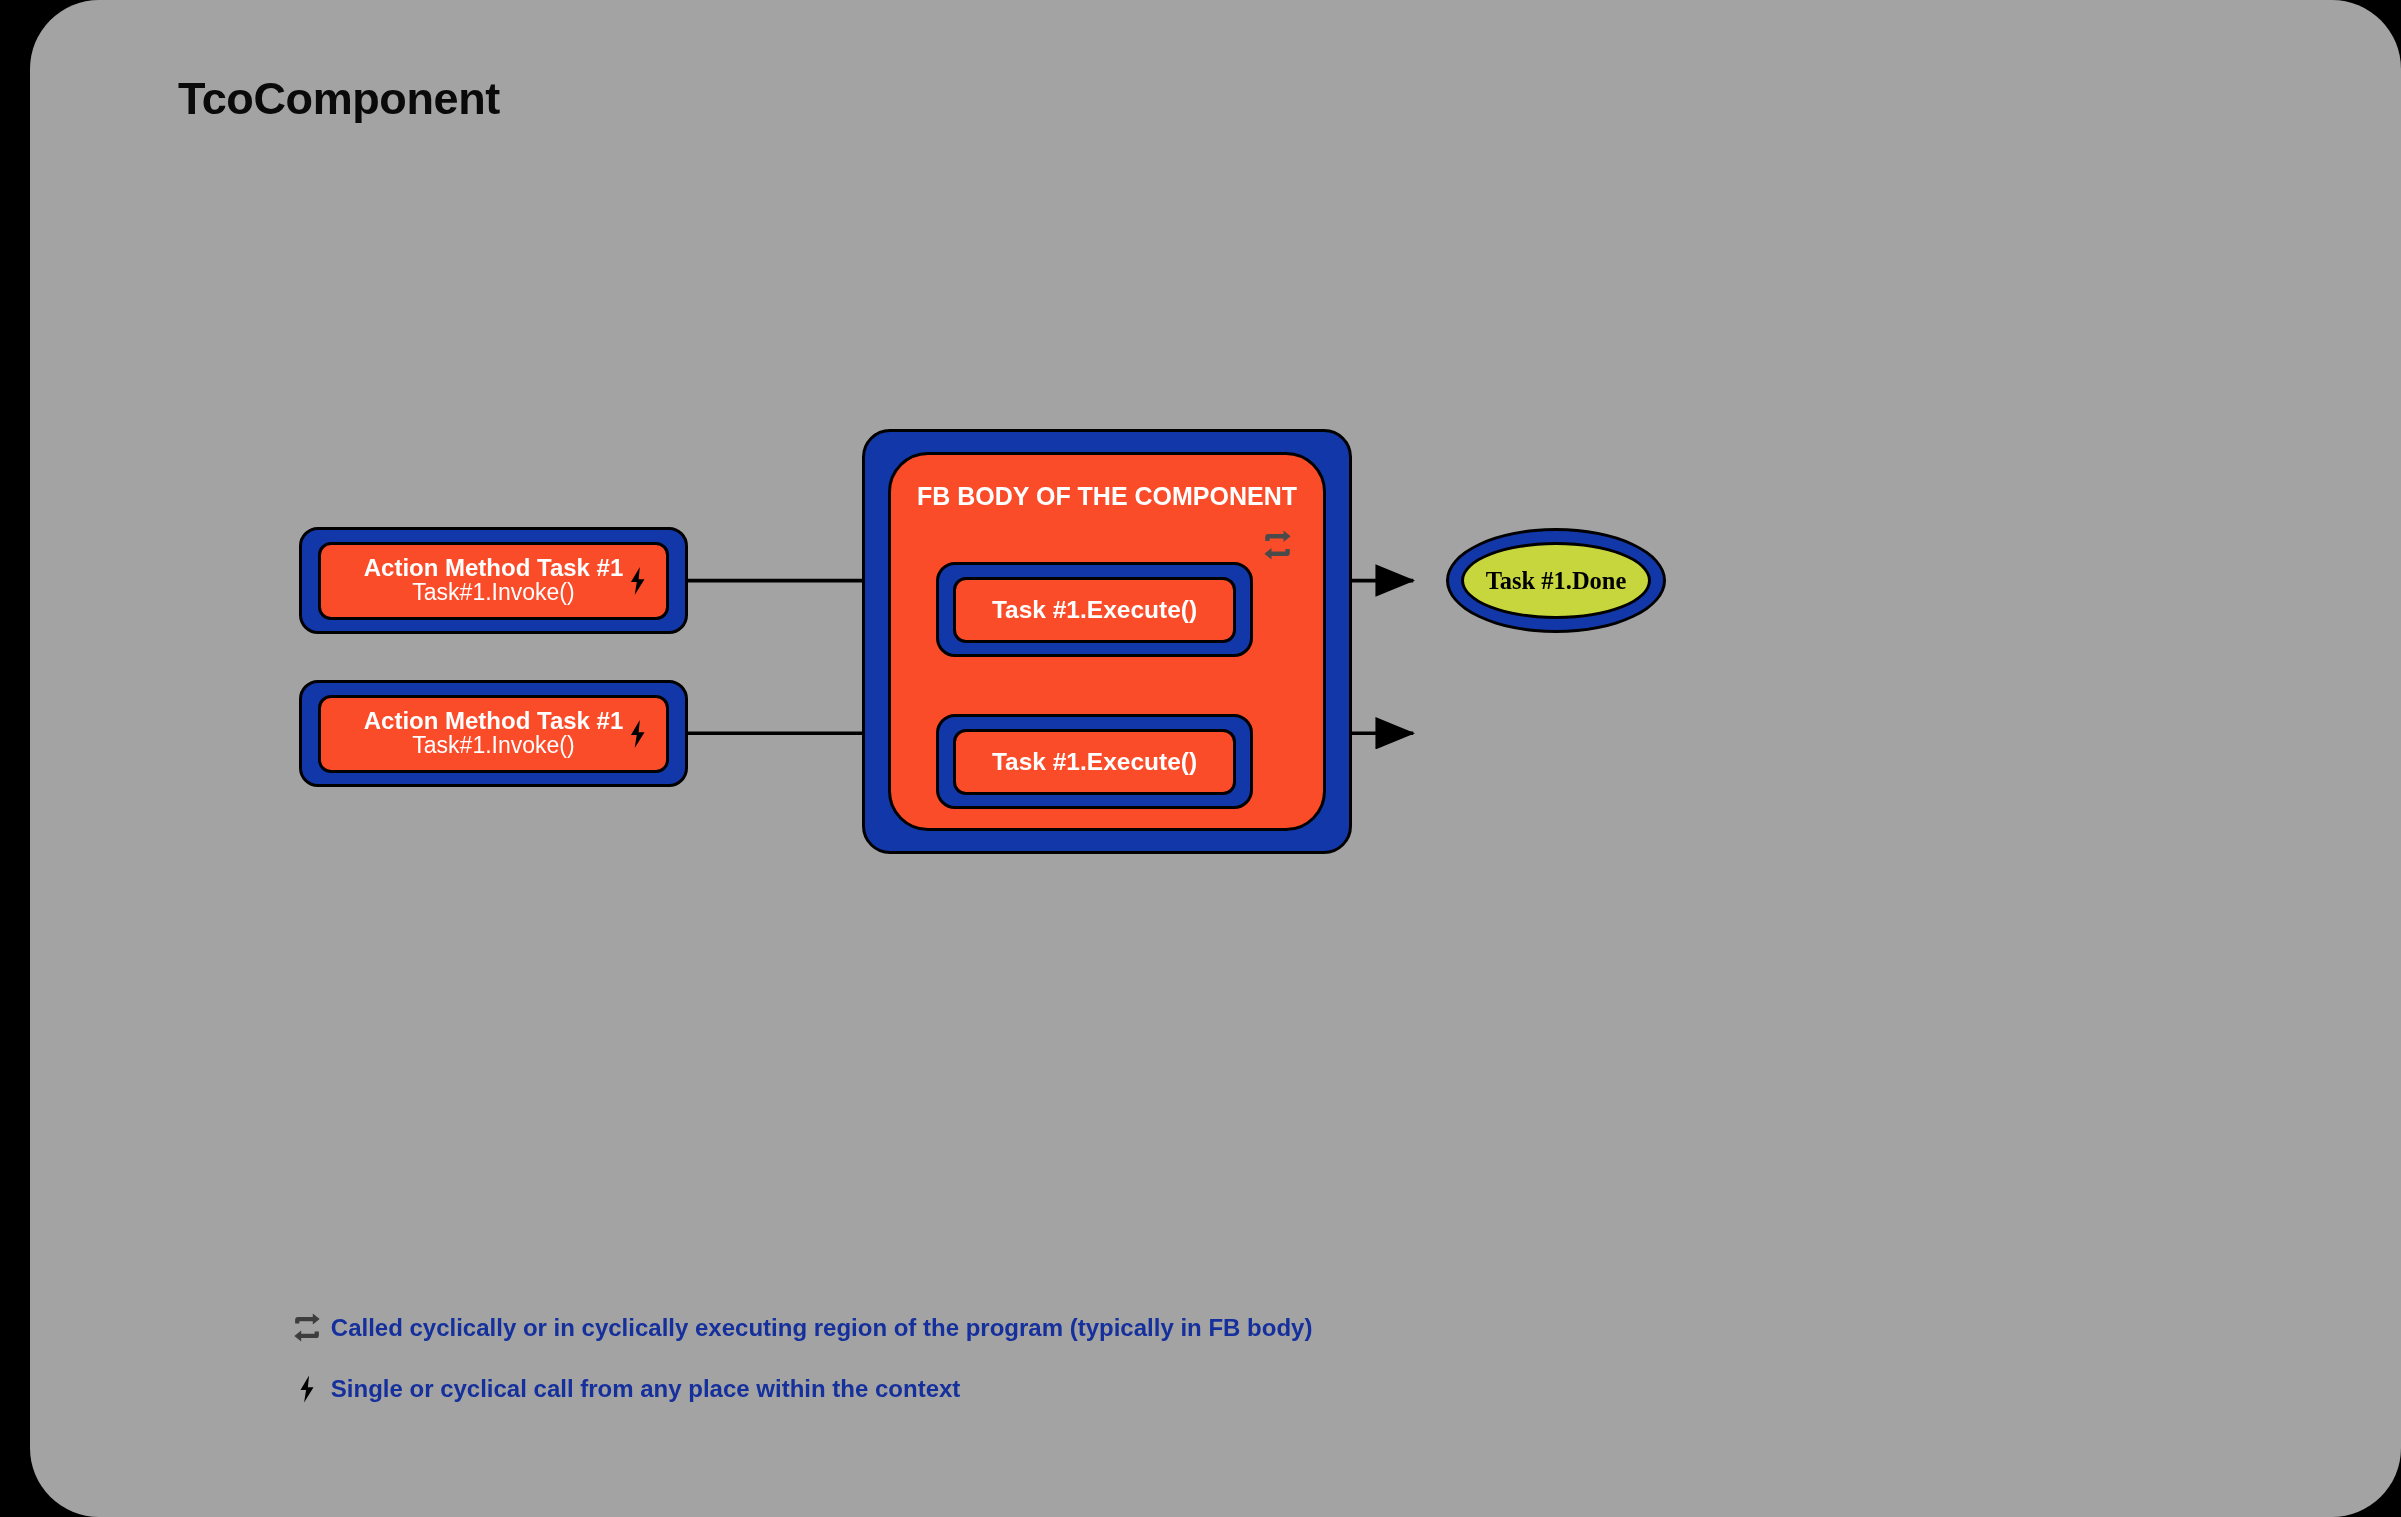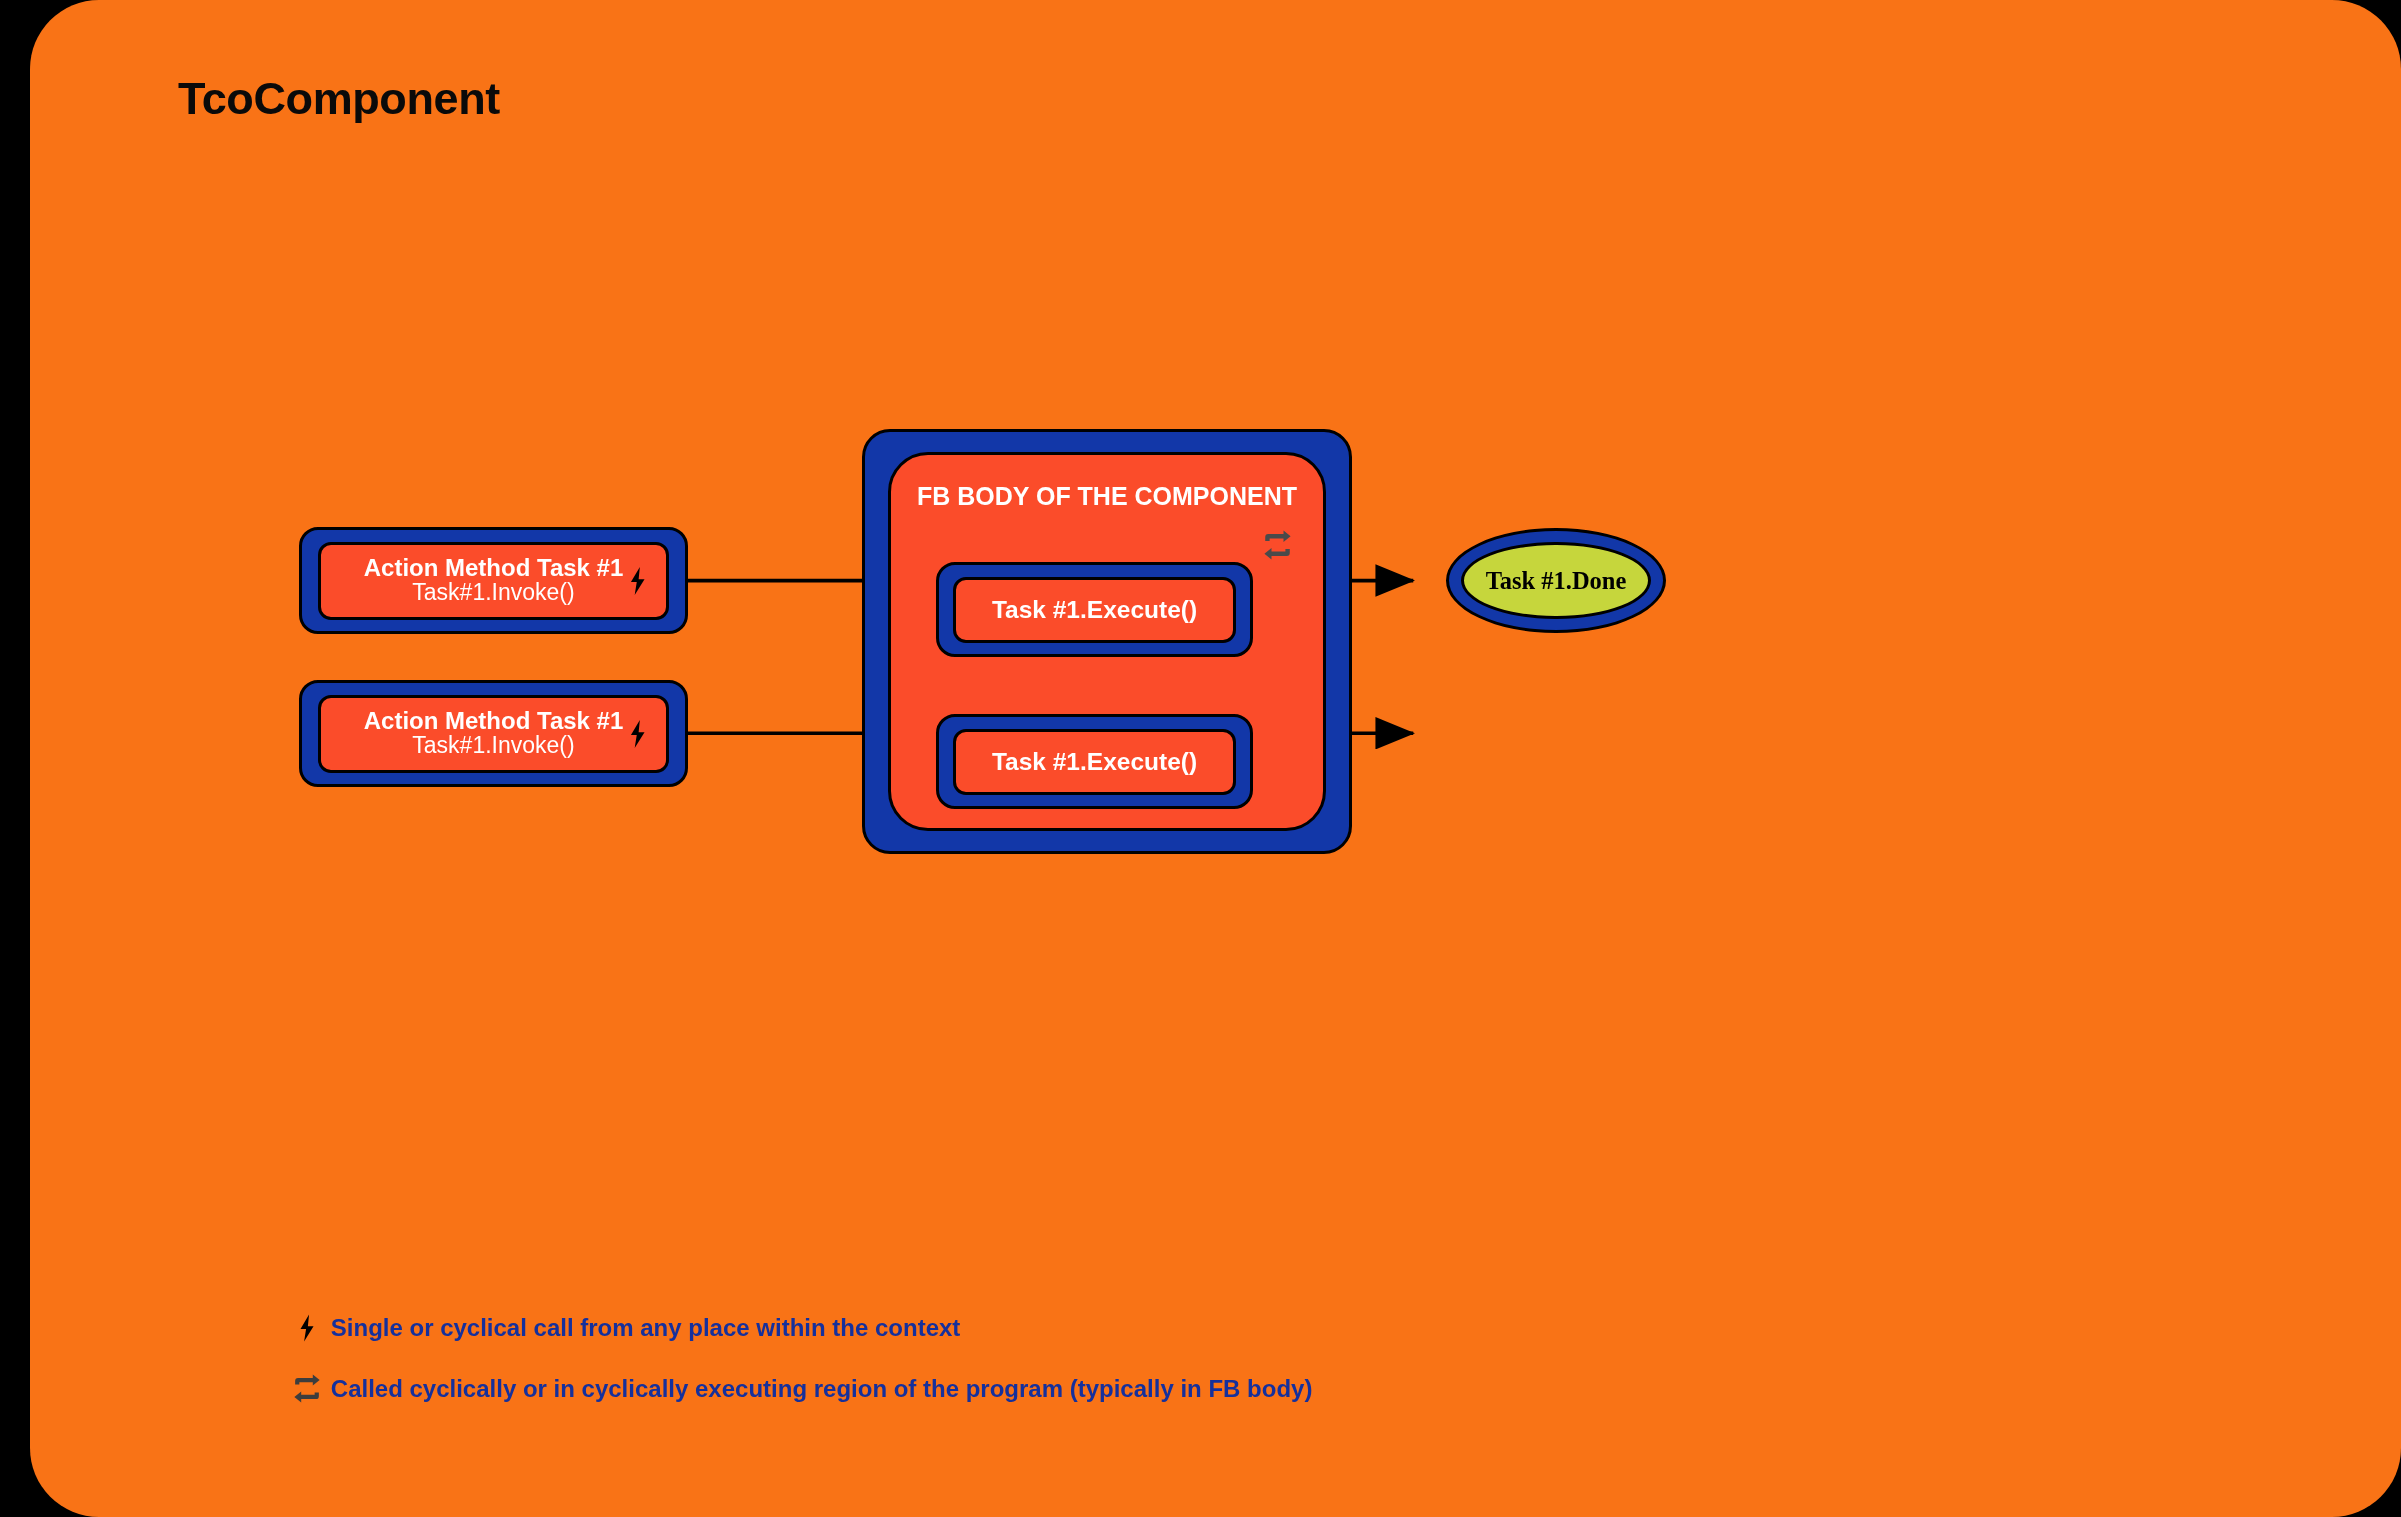"TcoComponent" #panel { background: #f97316 -> #a3a3a3 }
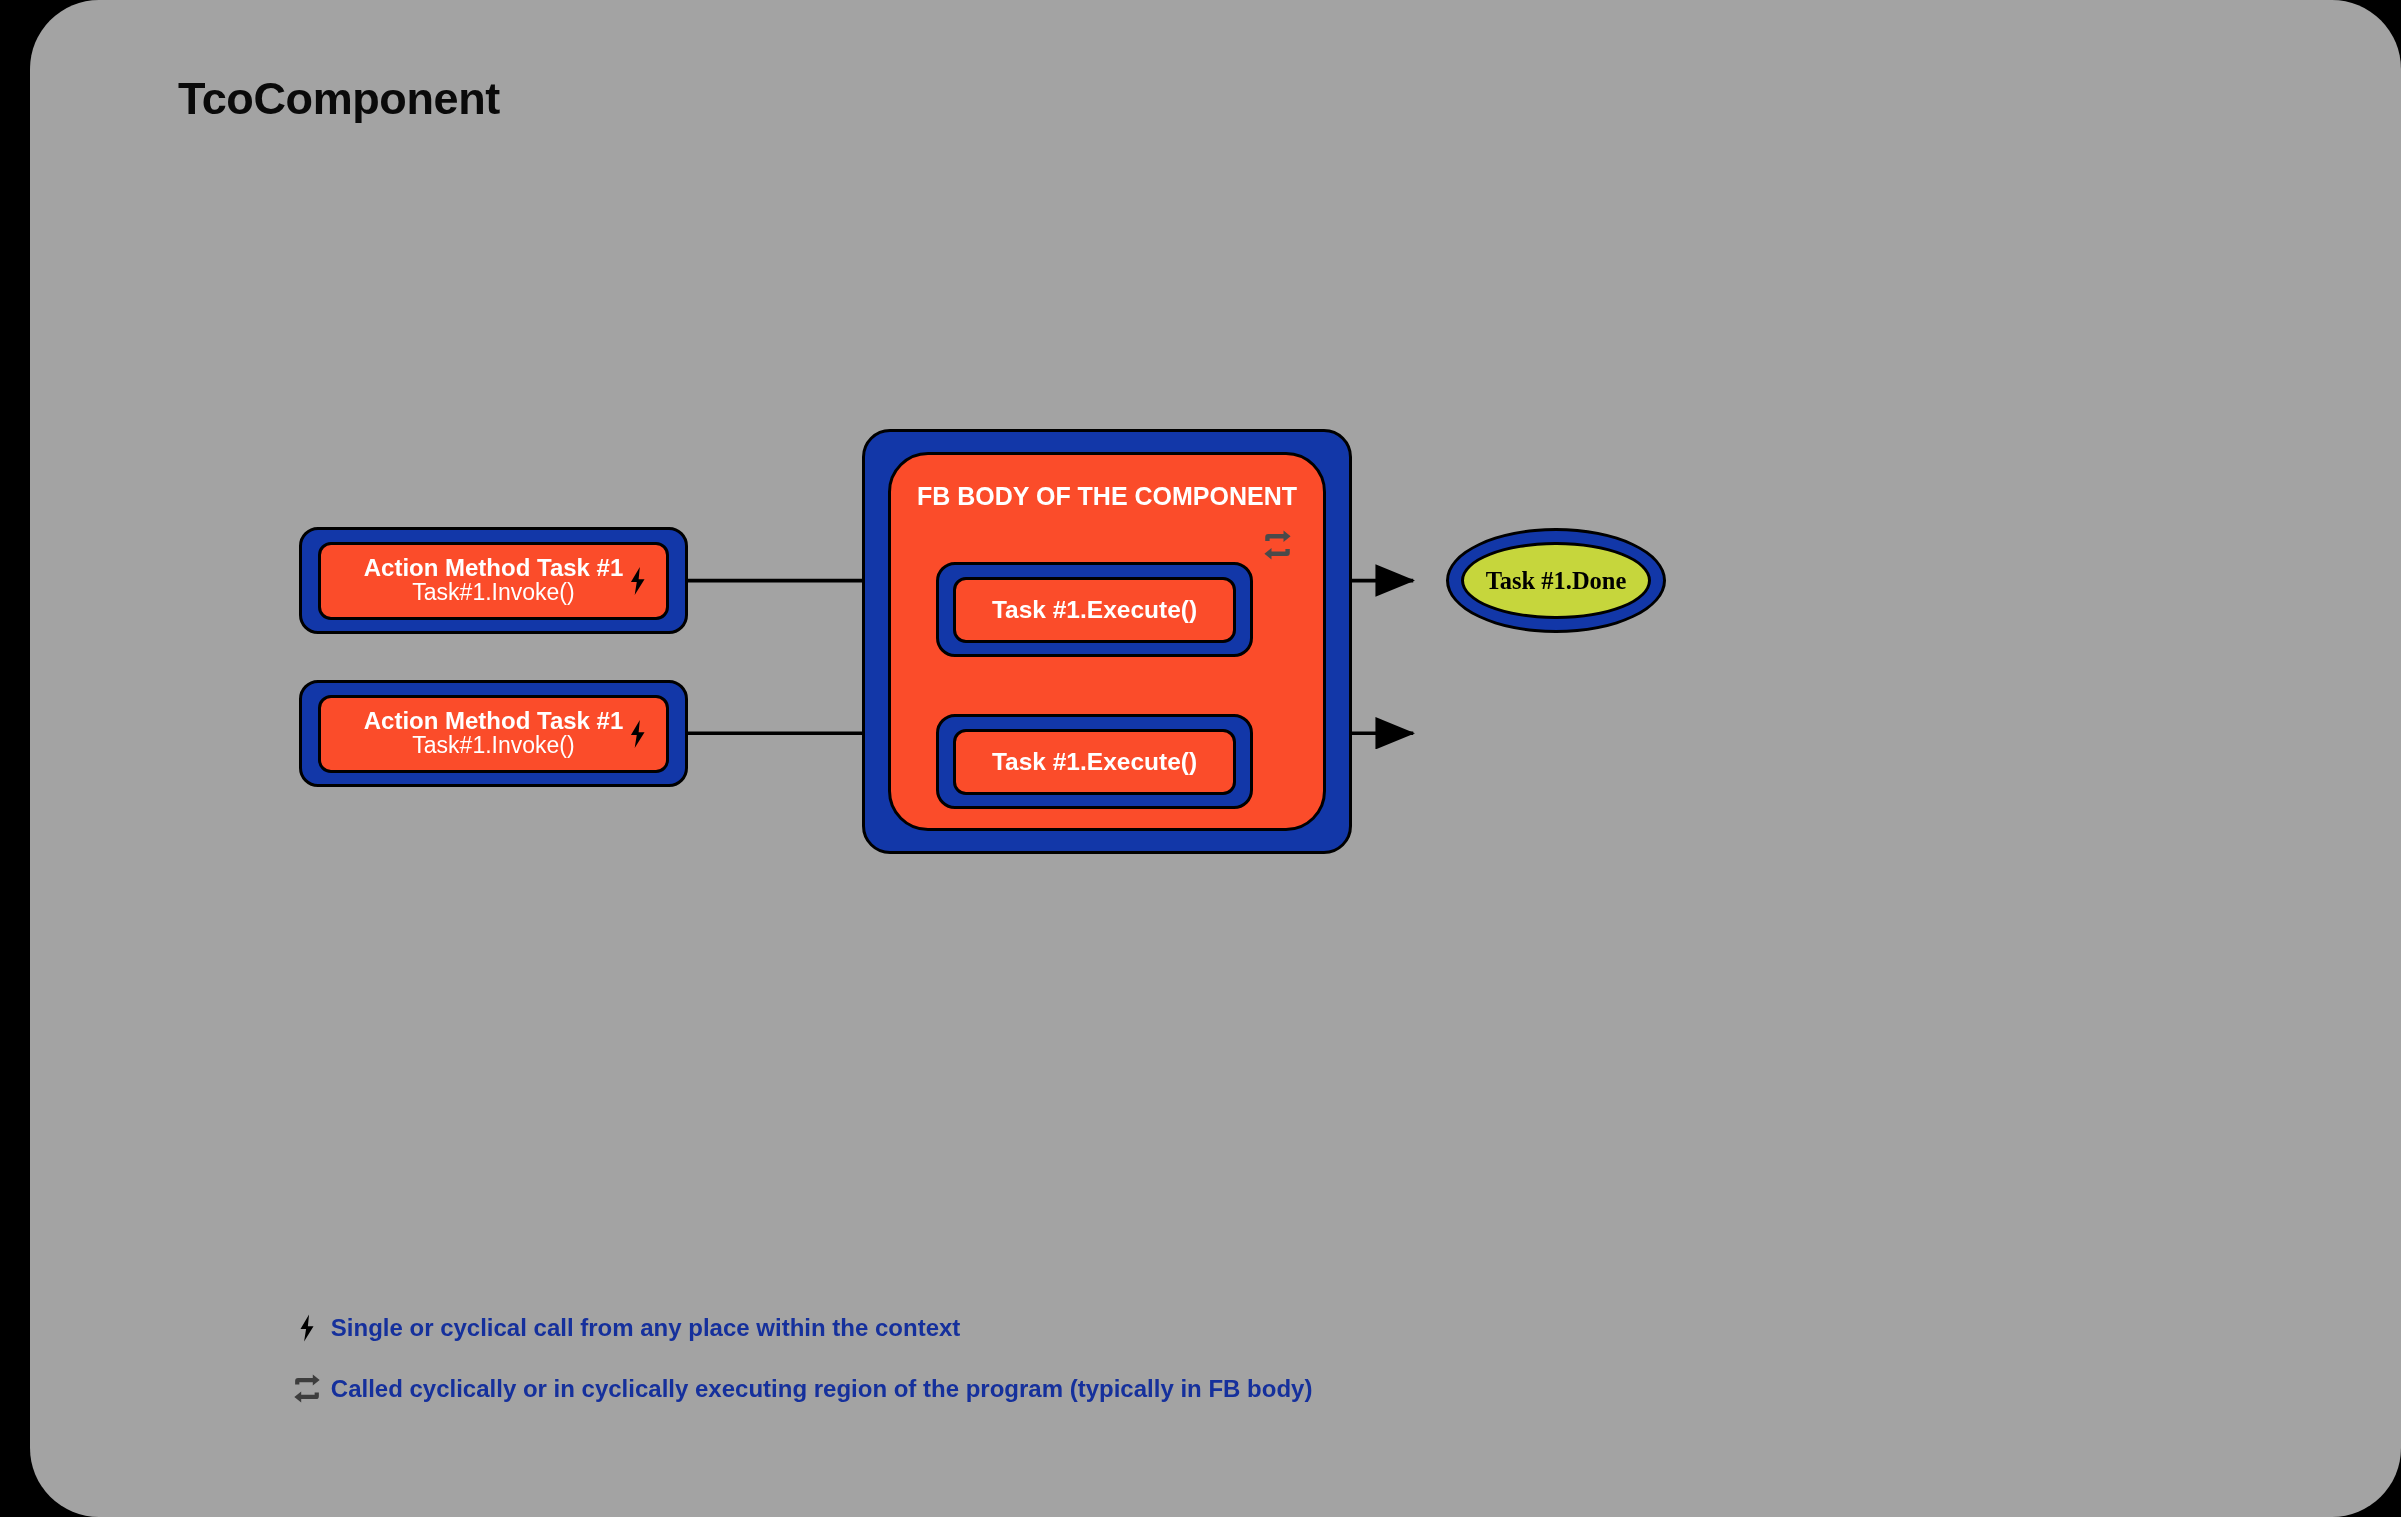"Single or cyclical call from" div.legend-row { order: before "Called cyclically or in cyclically" -> after "Called cyclically or in cyclically" }
